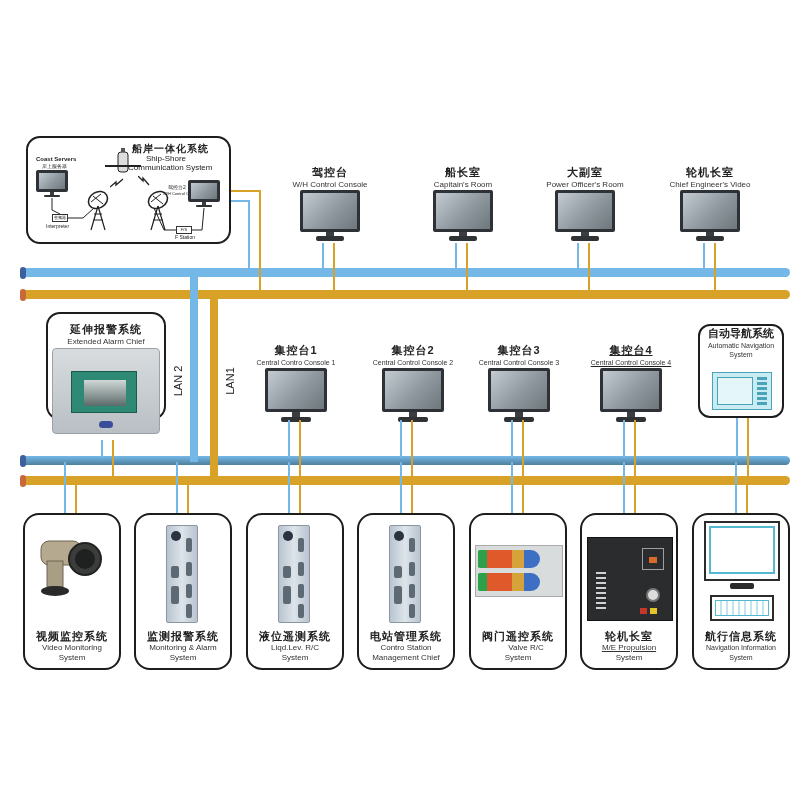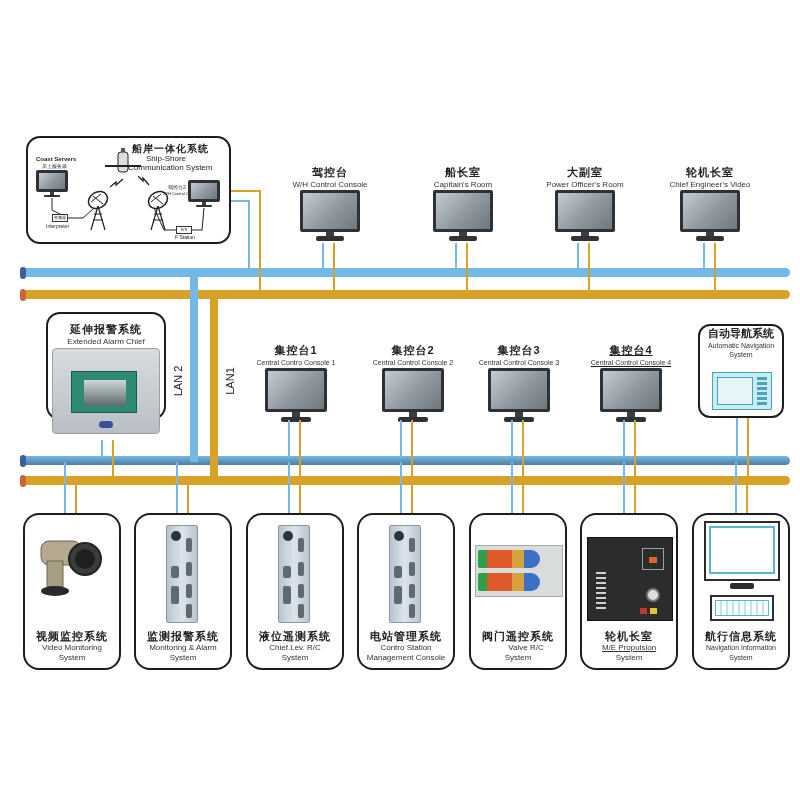"Chief.Lev. R/C" div.en { text: Chief.Lev -> Liqd.Lev }
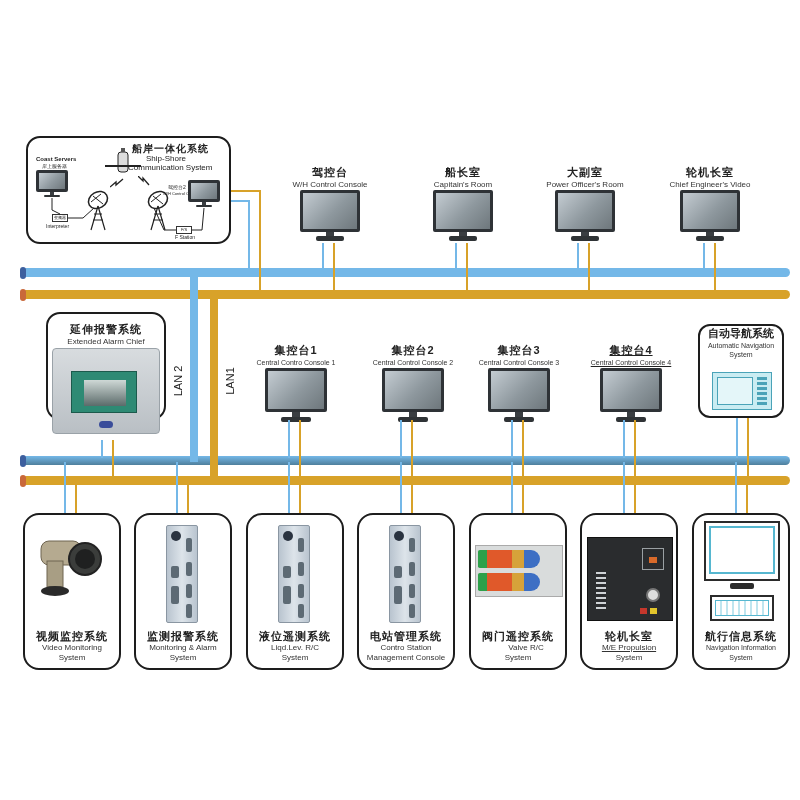"Management Console" div.en { text: Console -> Chief }
